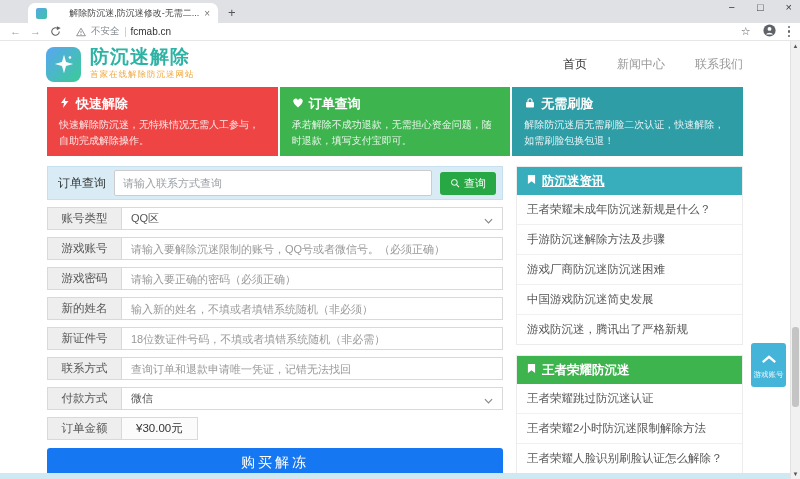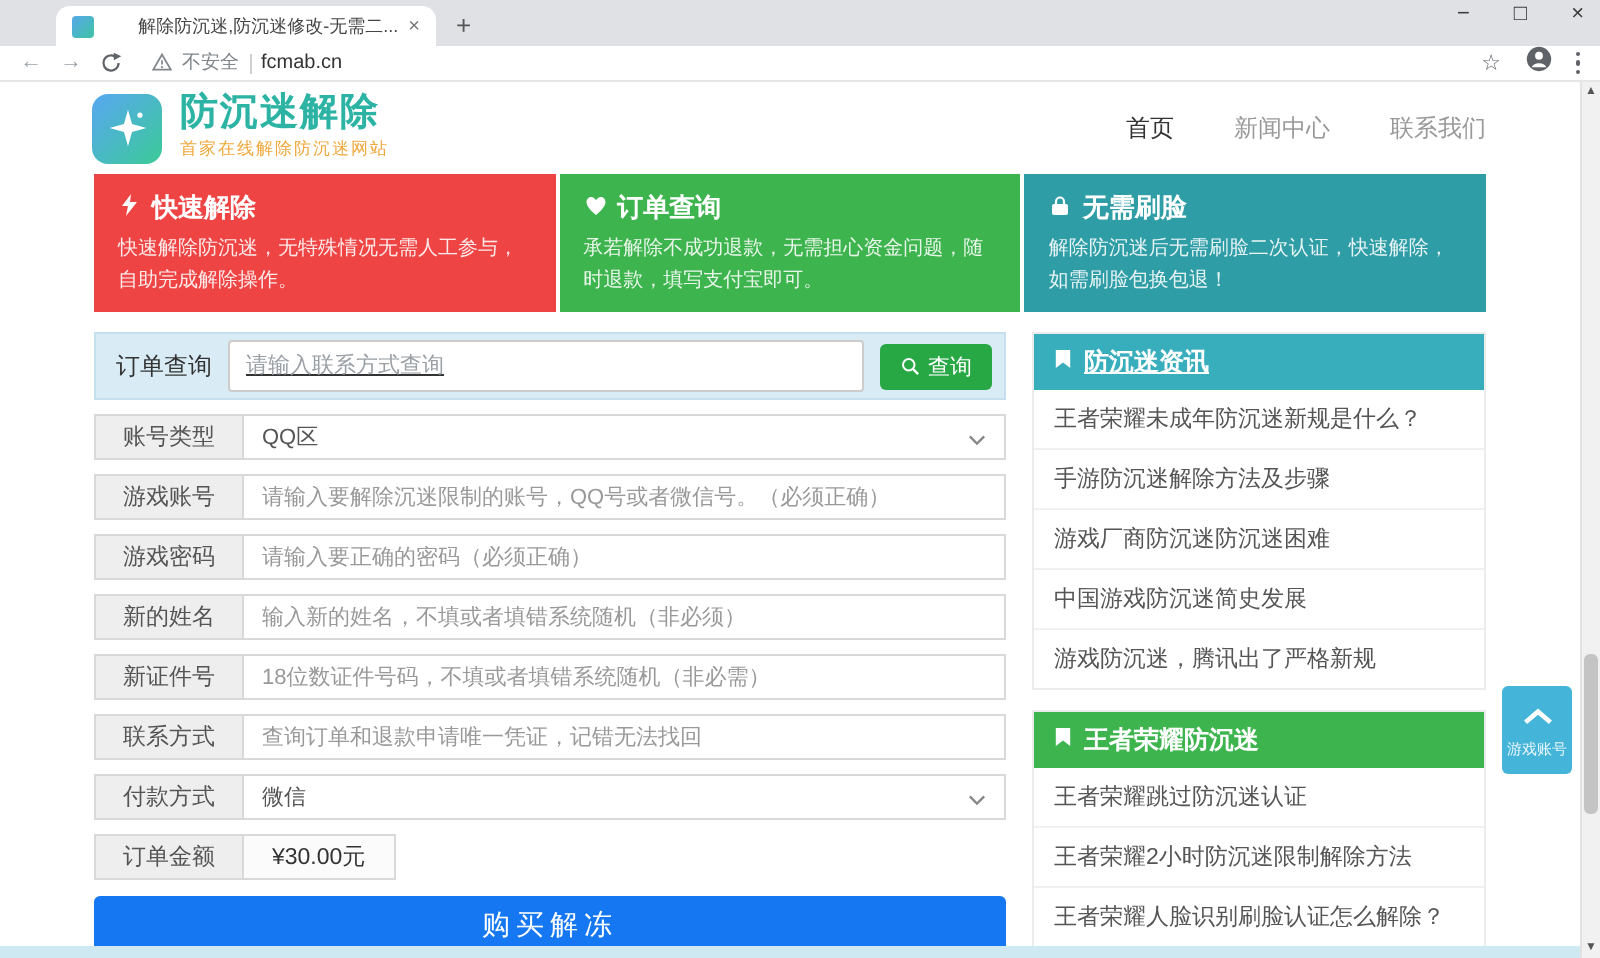"请输入联系方式查询" .query-input { text-decoration: underline -> none }
